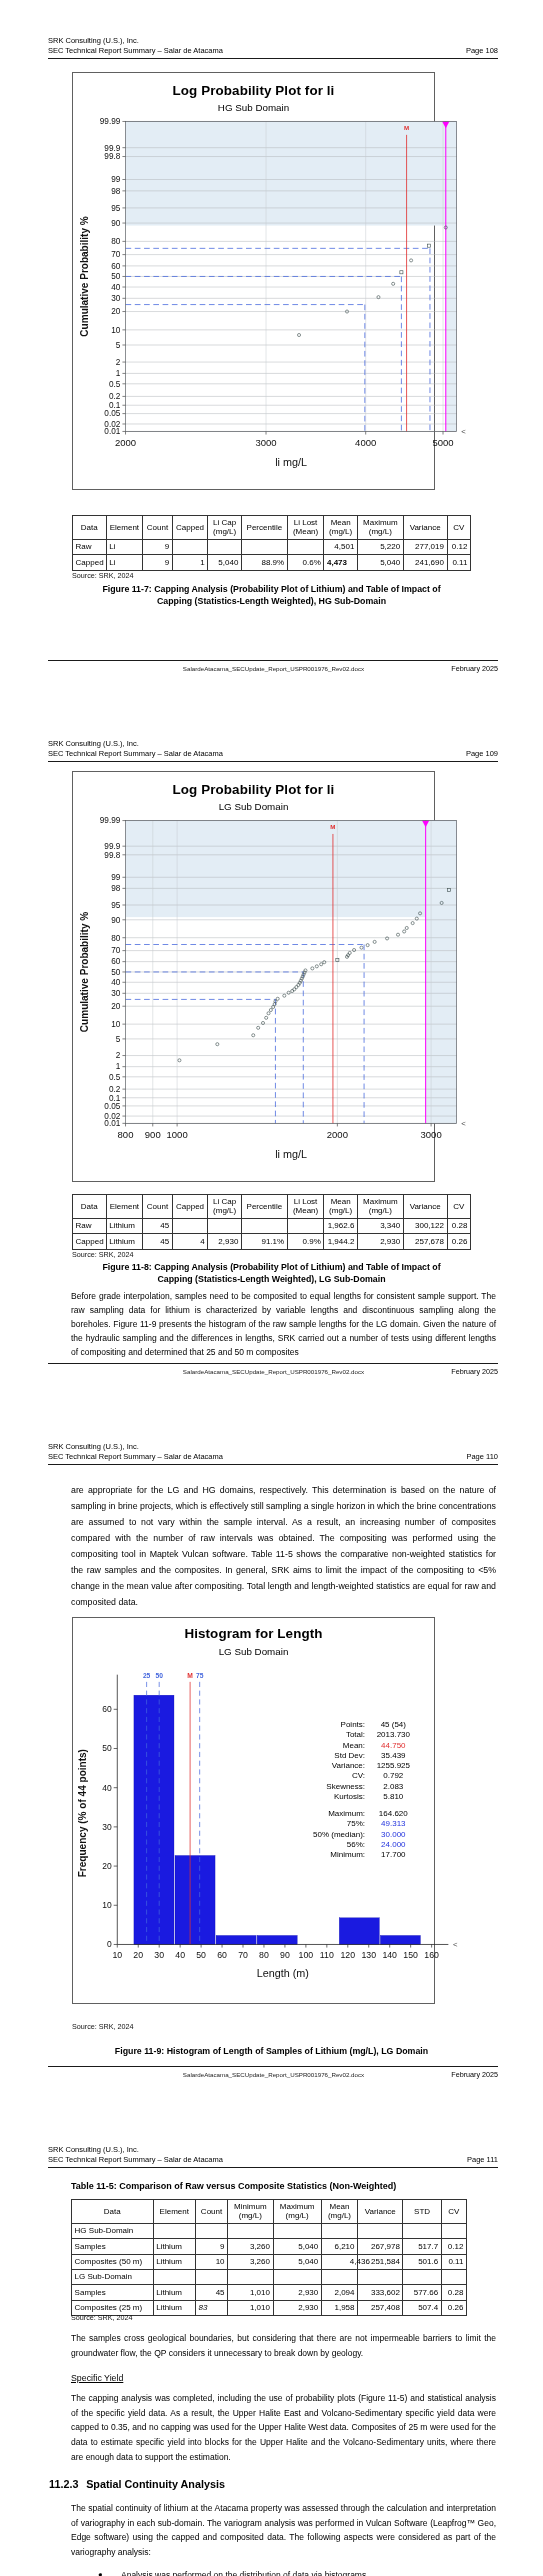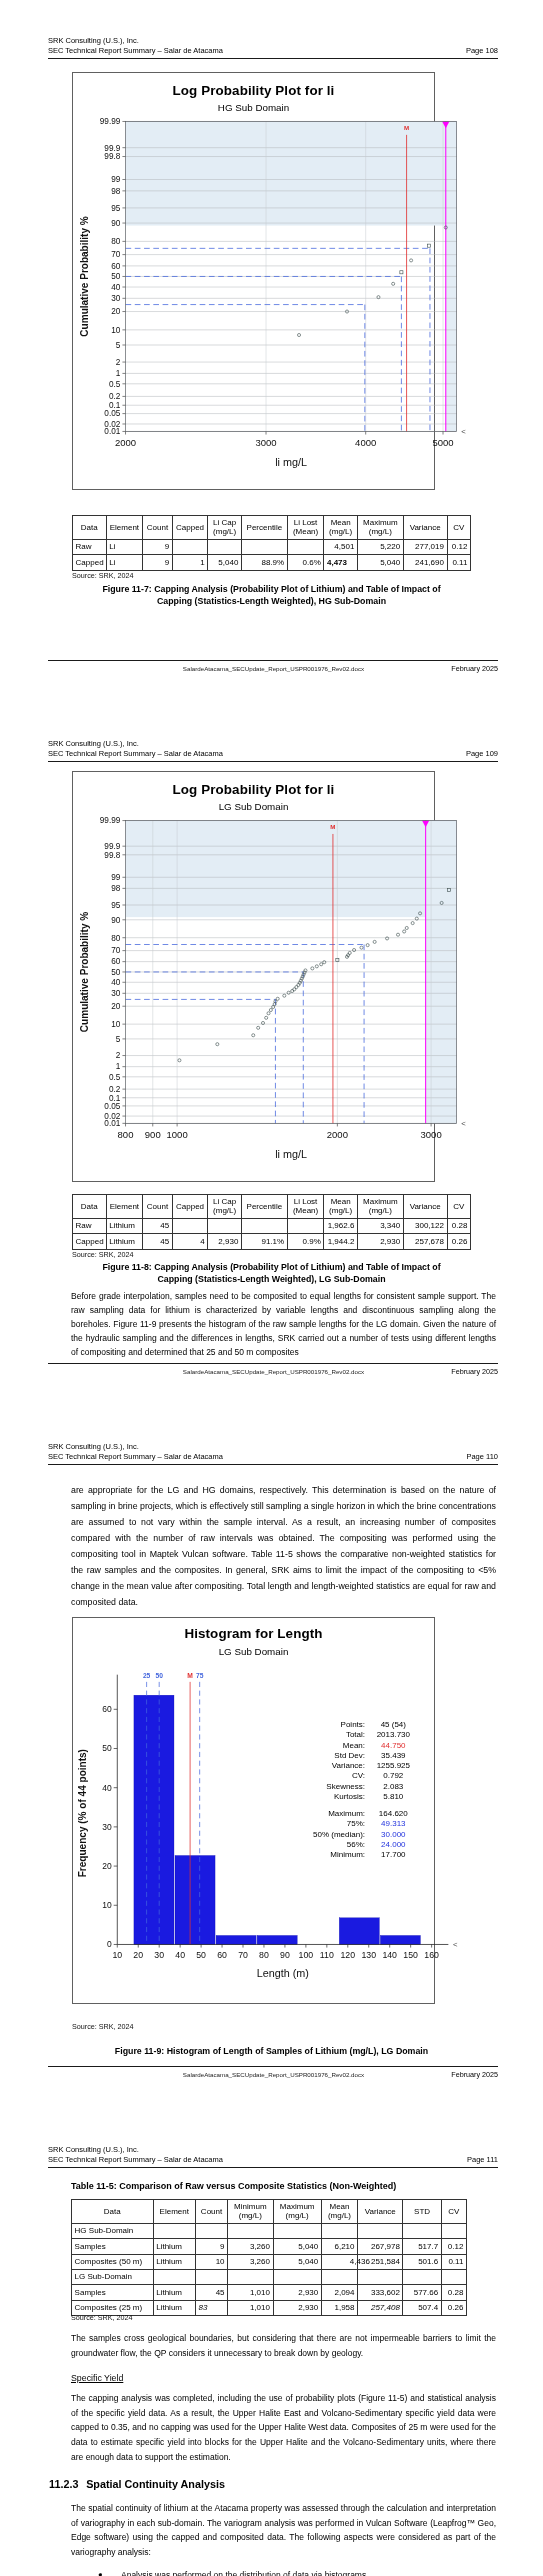"257,408" td { font-style: italic -> none }
